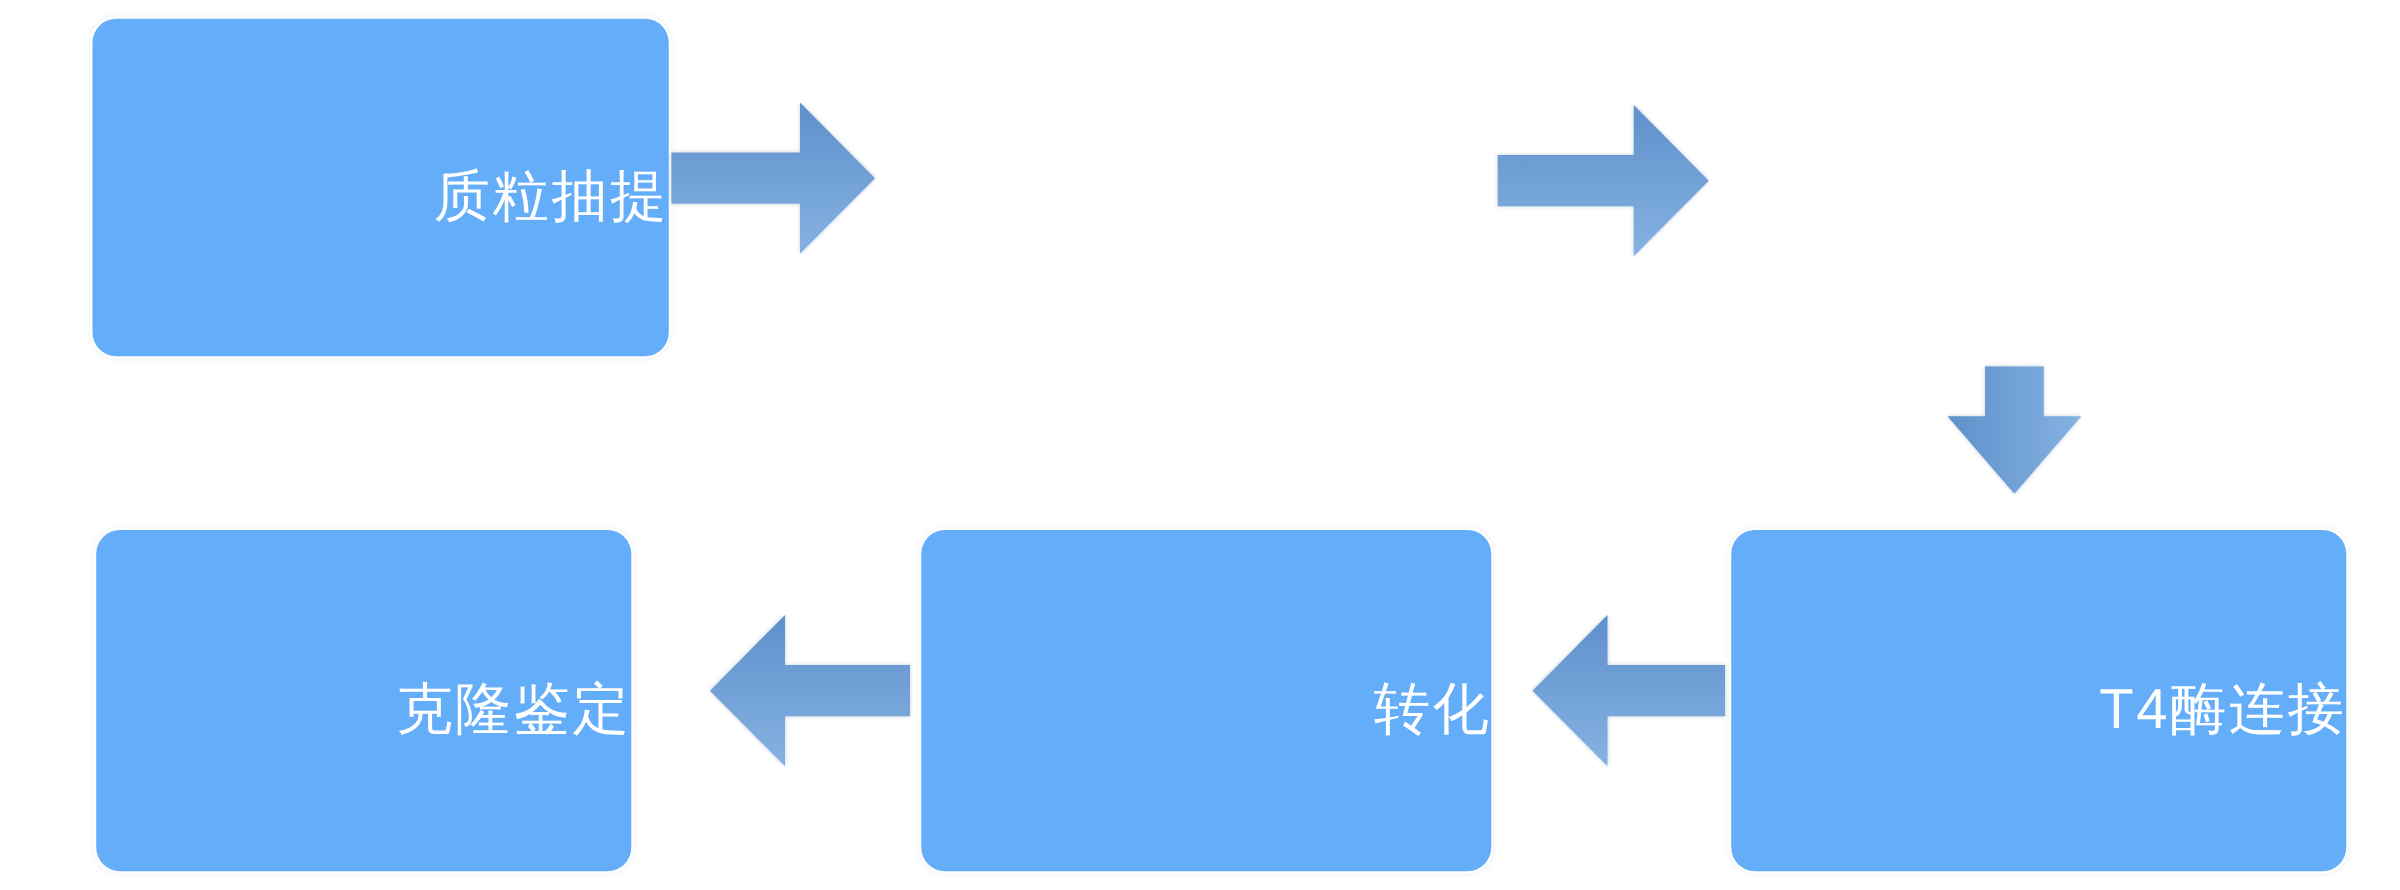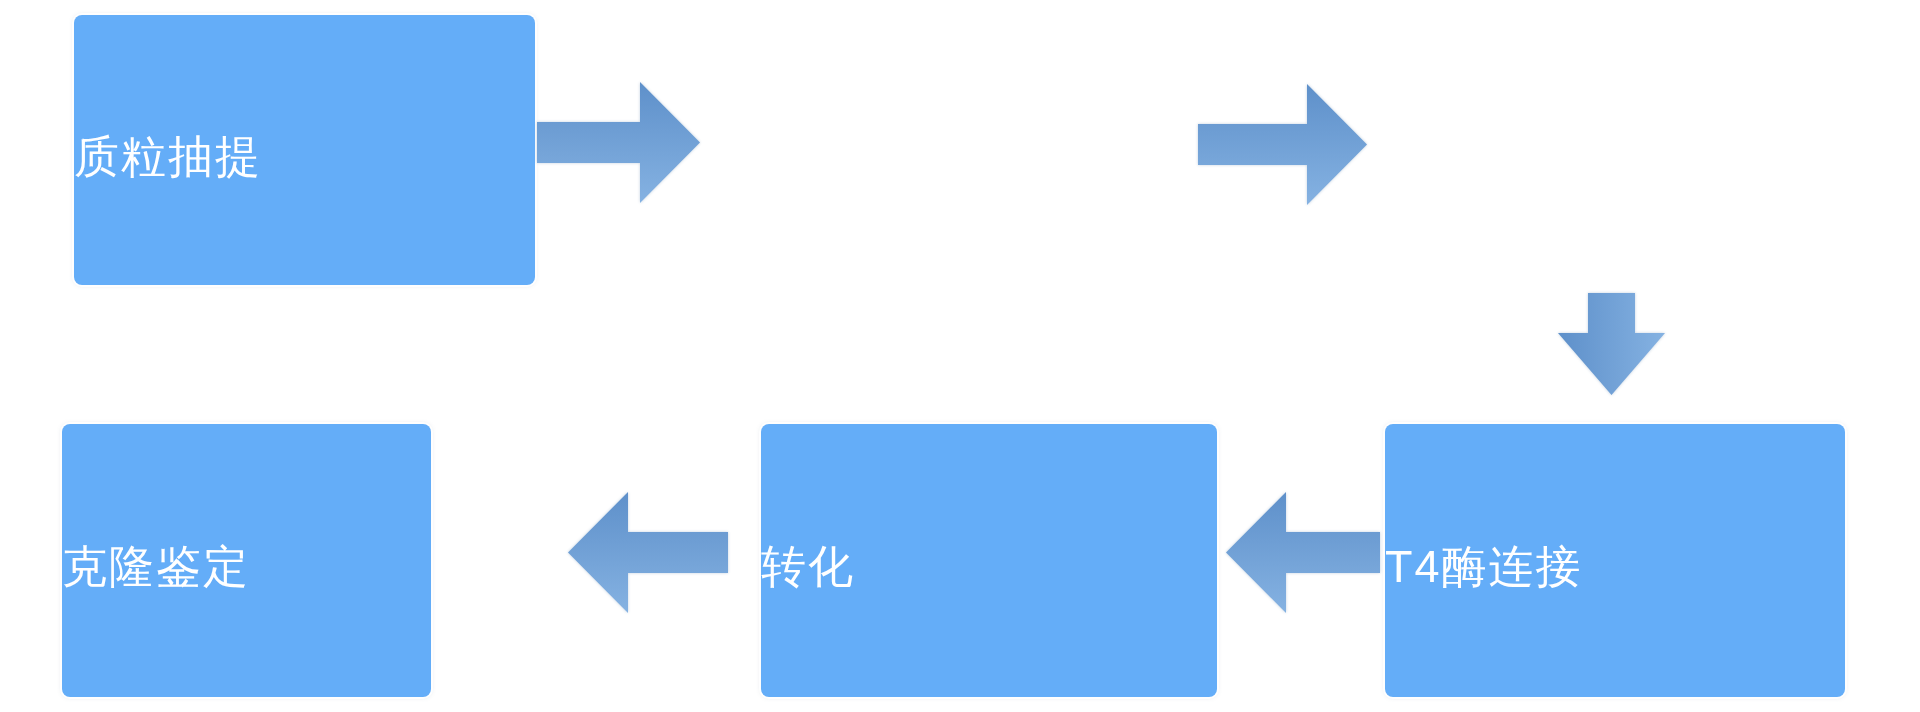"质粒抽提" .node { border-radius: 8px -> 19px; justify-content: flex-start -> flex-end }
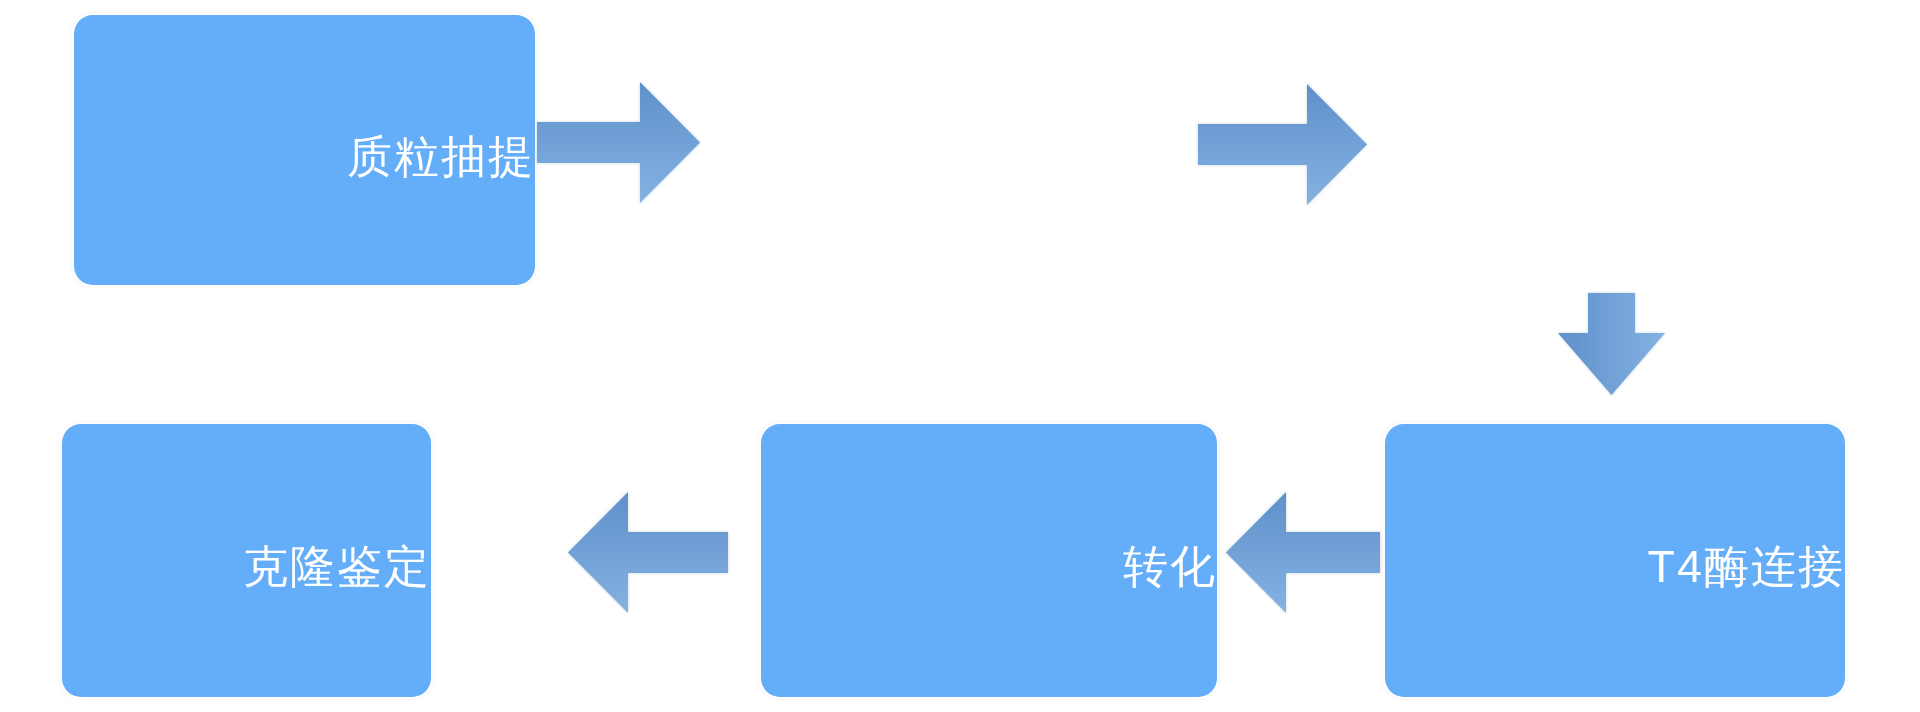"克隆鉴定" #node-6 { left: 62px -> 77px; width: 369px -> 428px }
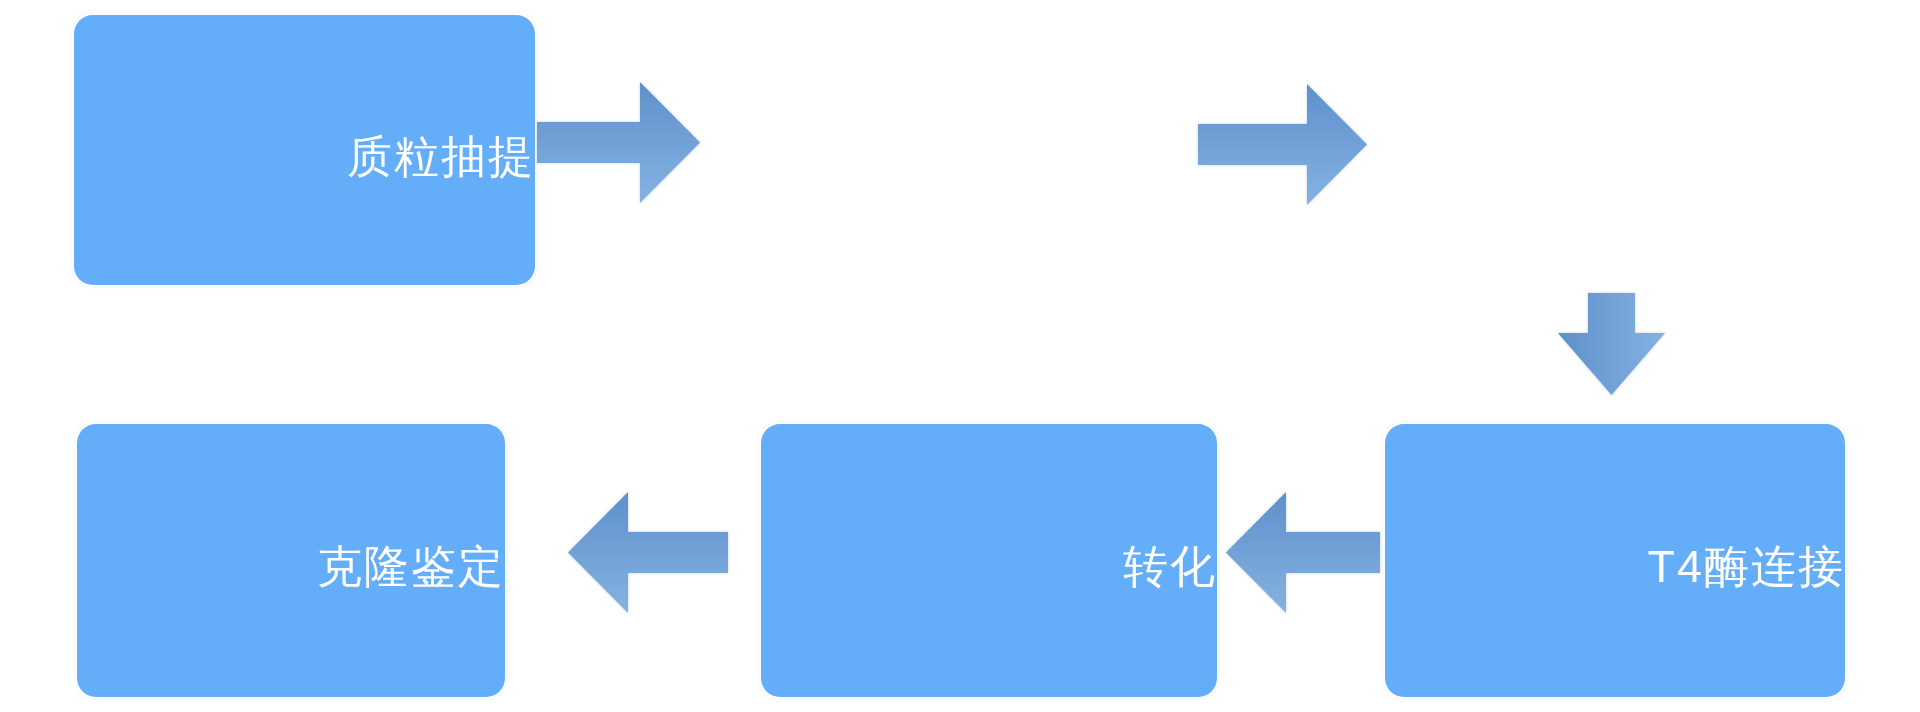"转化" #node-5 { margin-left: 24px -> none }
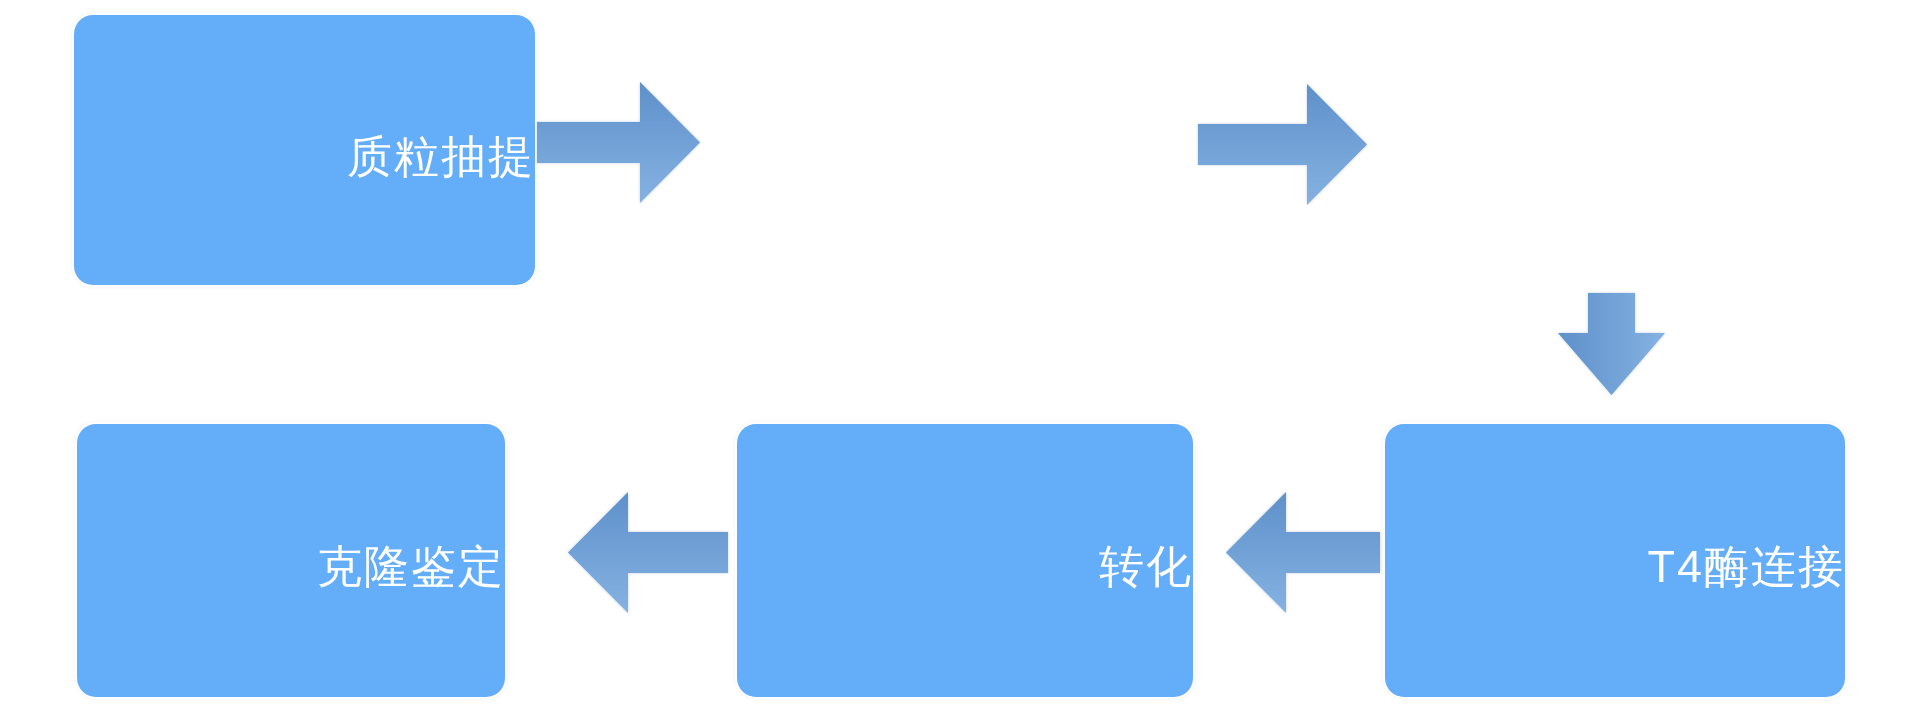"T4酶连接" #node-4 { padding-left: none -> 32px }
